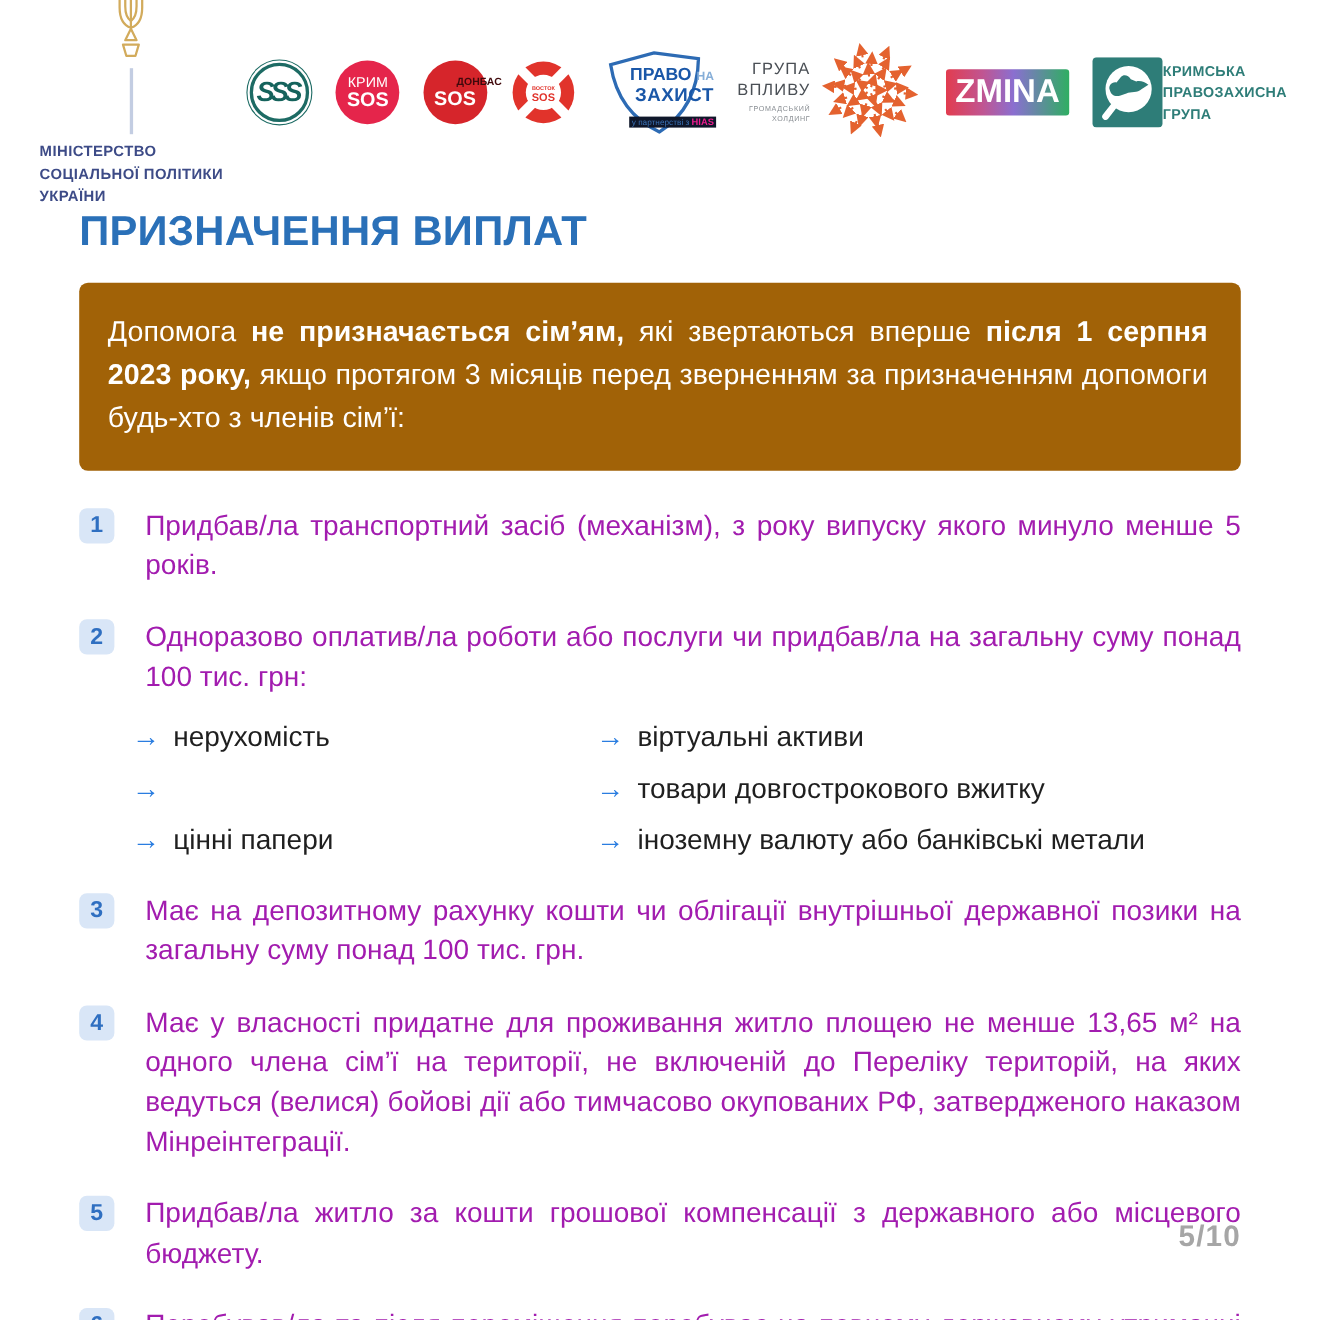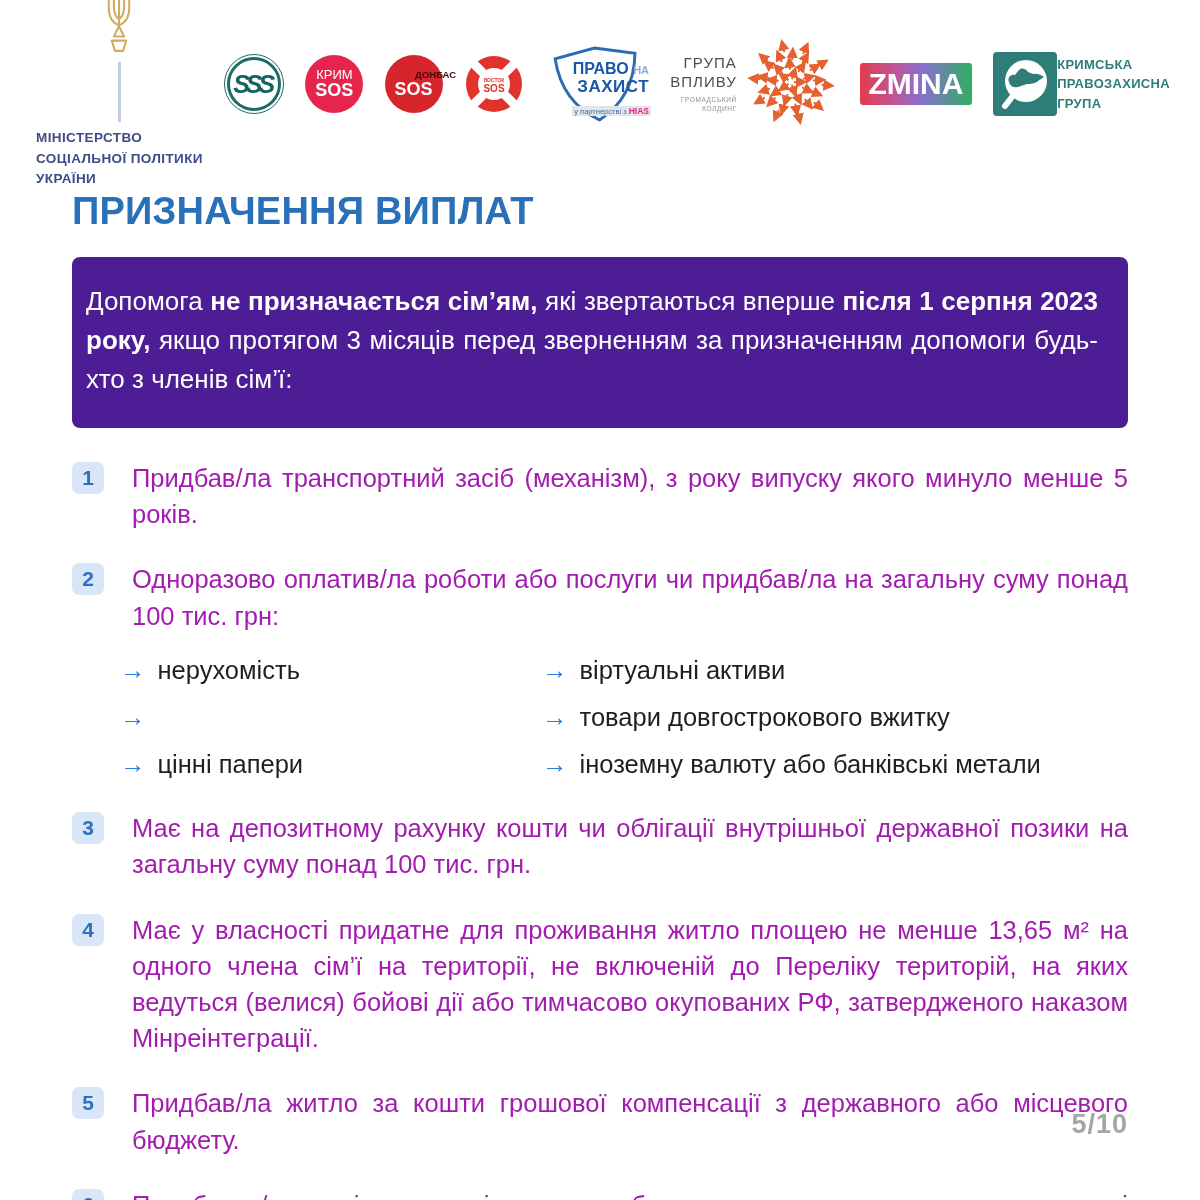"у партнерстві з HIAS" .pravo-partner { background: #e5e5e5 -> #0f172a }
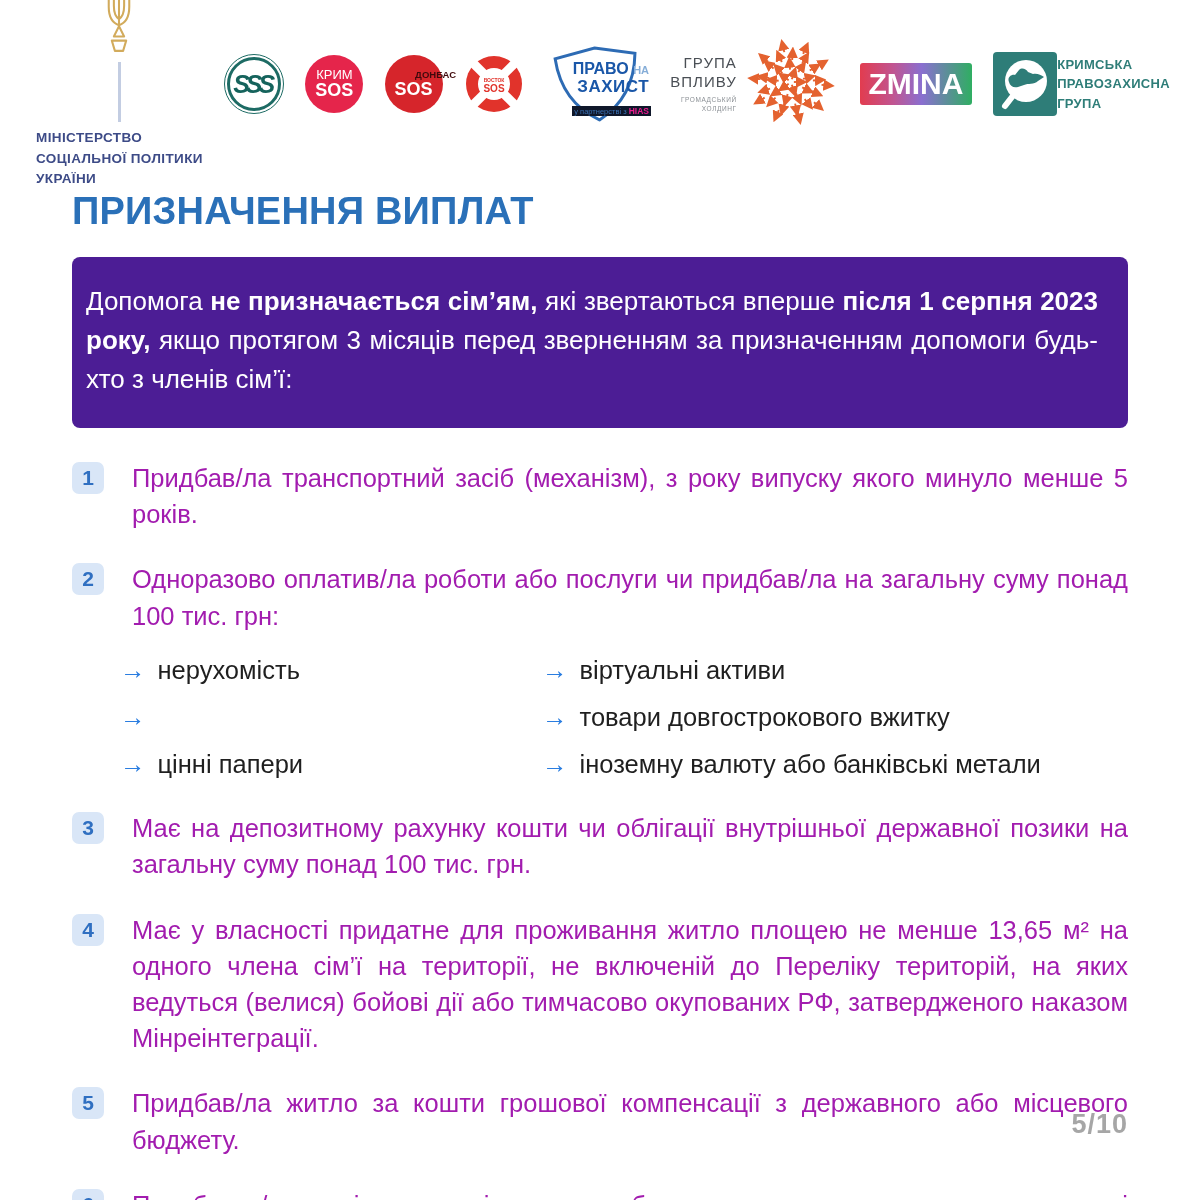"Допомога не призначається сім’ям, які" .banner { background: #4c1d95 -> #a16207; padding: 25px 30px 29px 14px -> 25px 30px 29px 26px }
